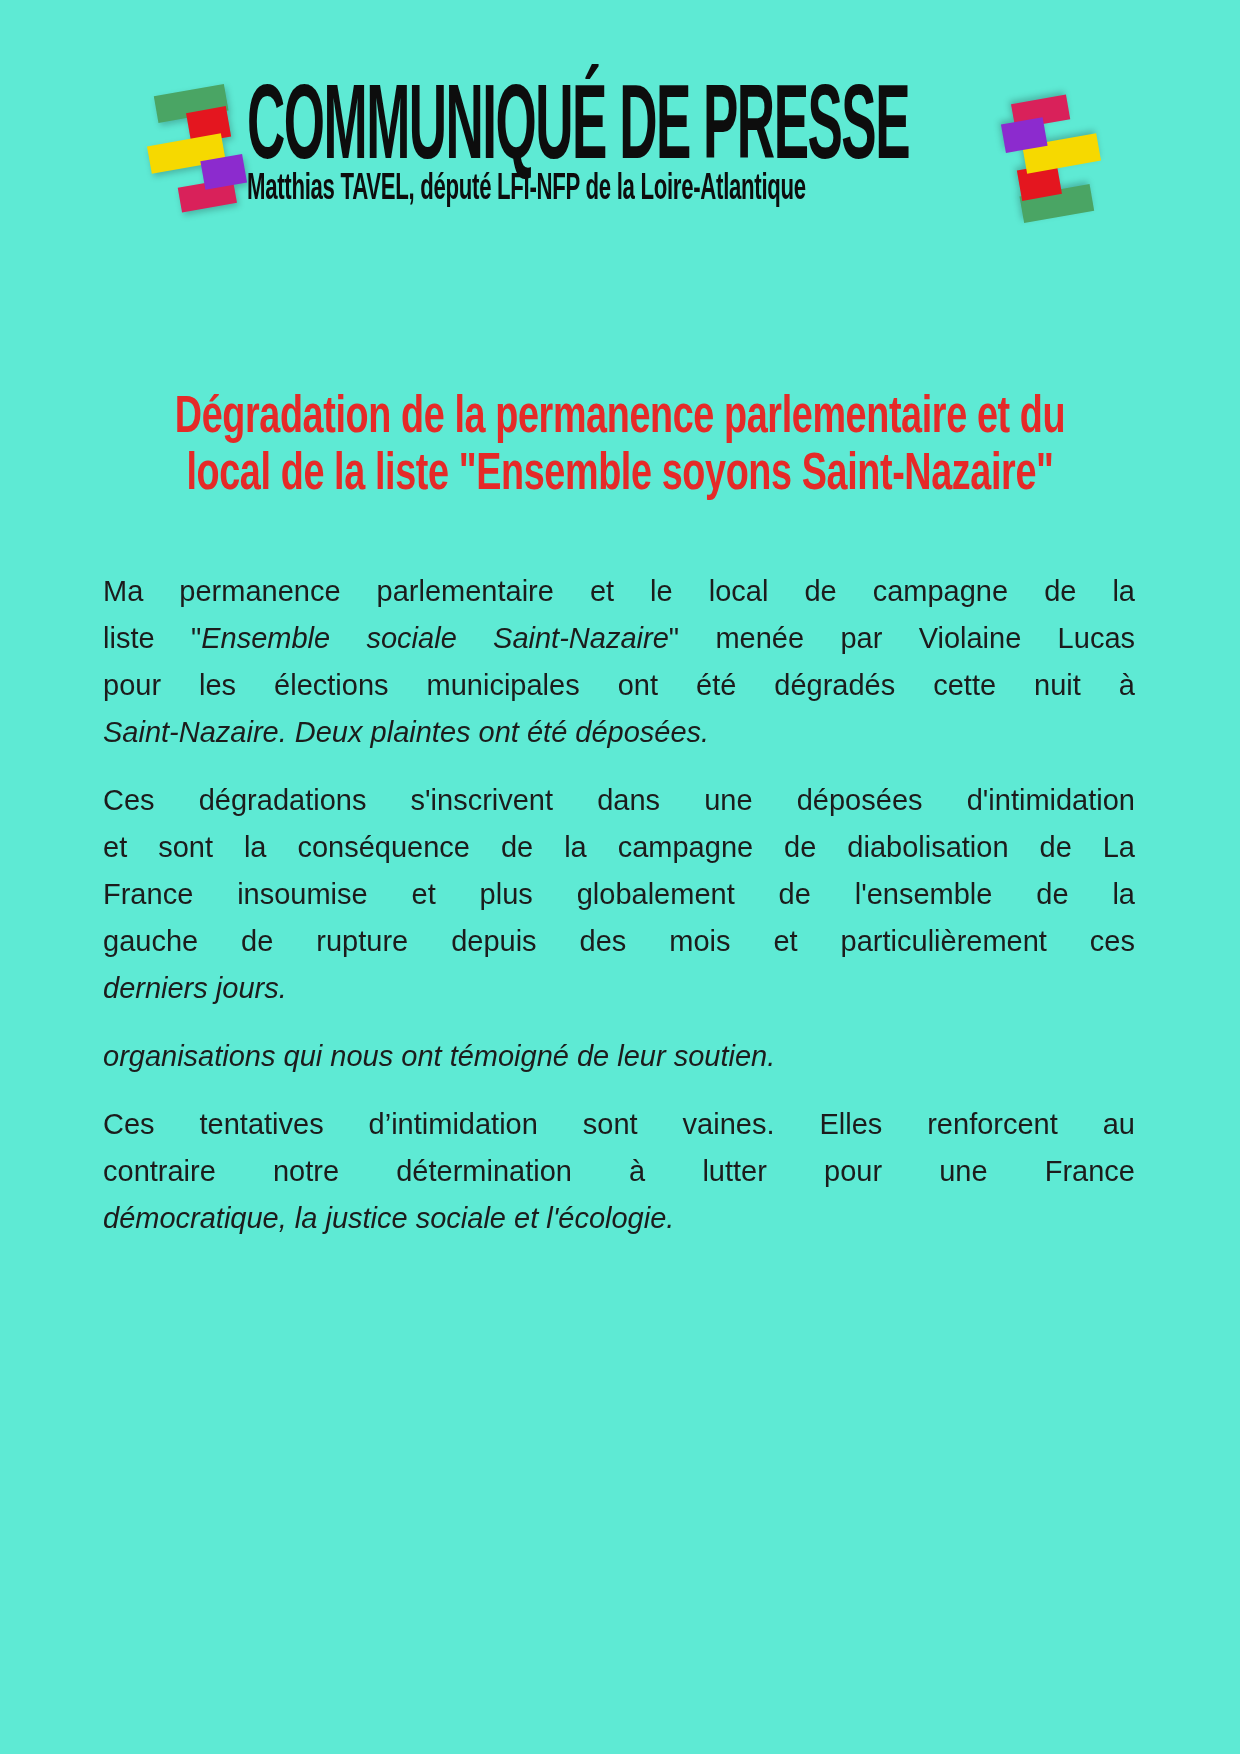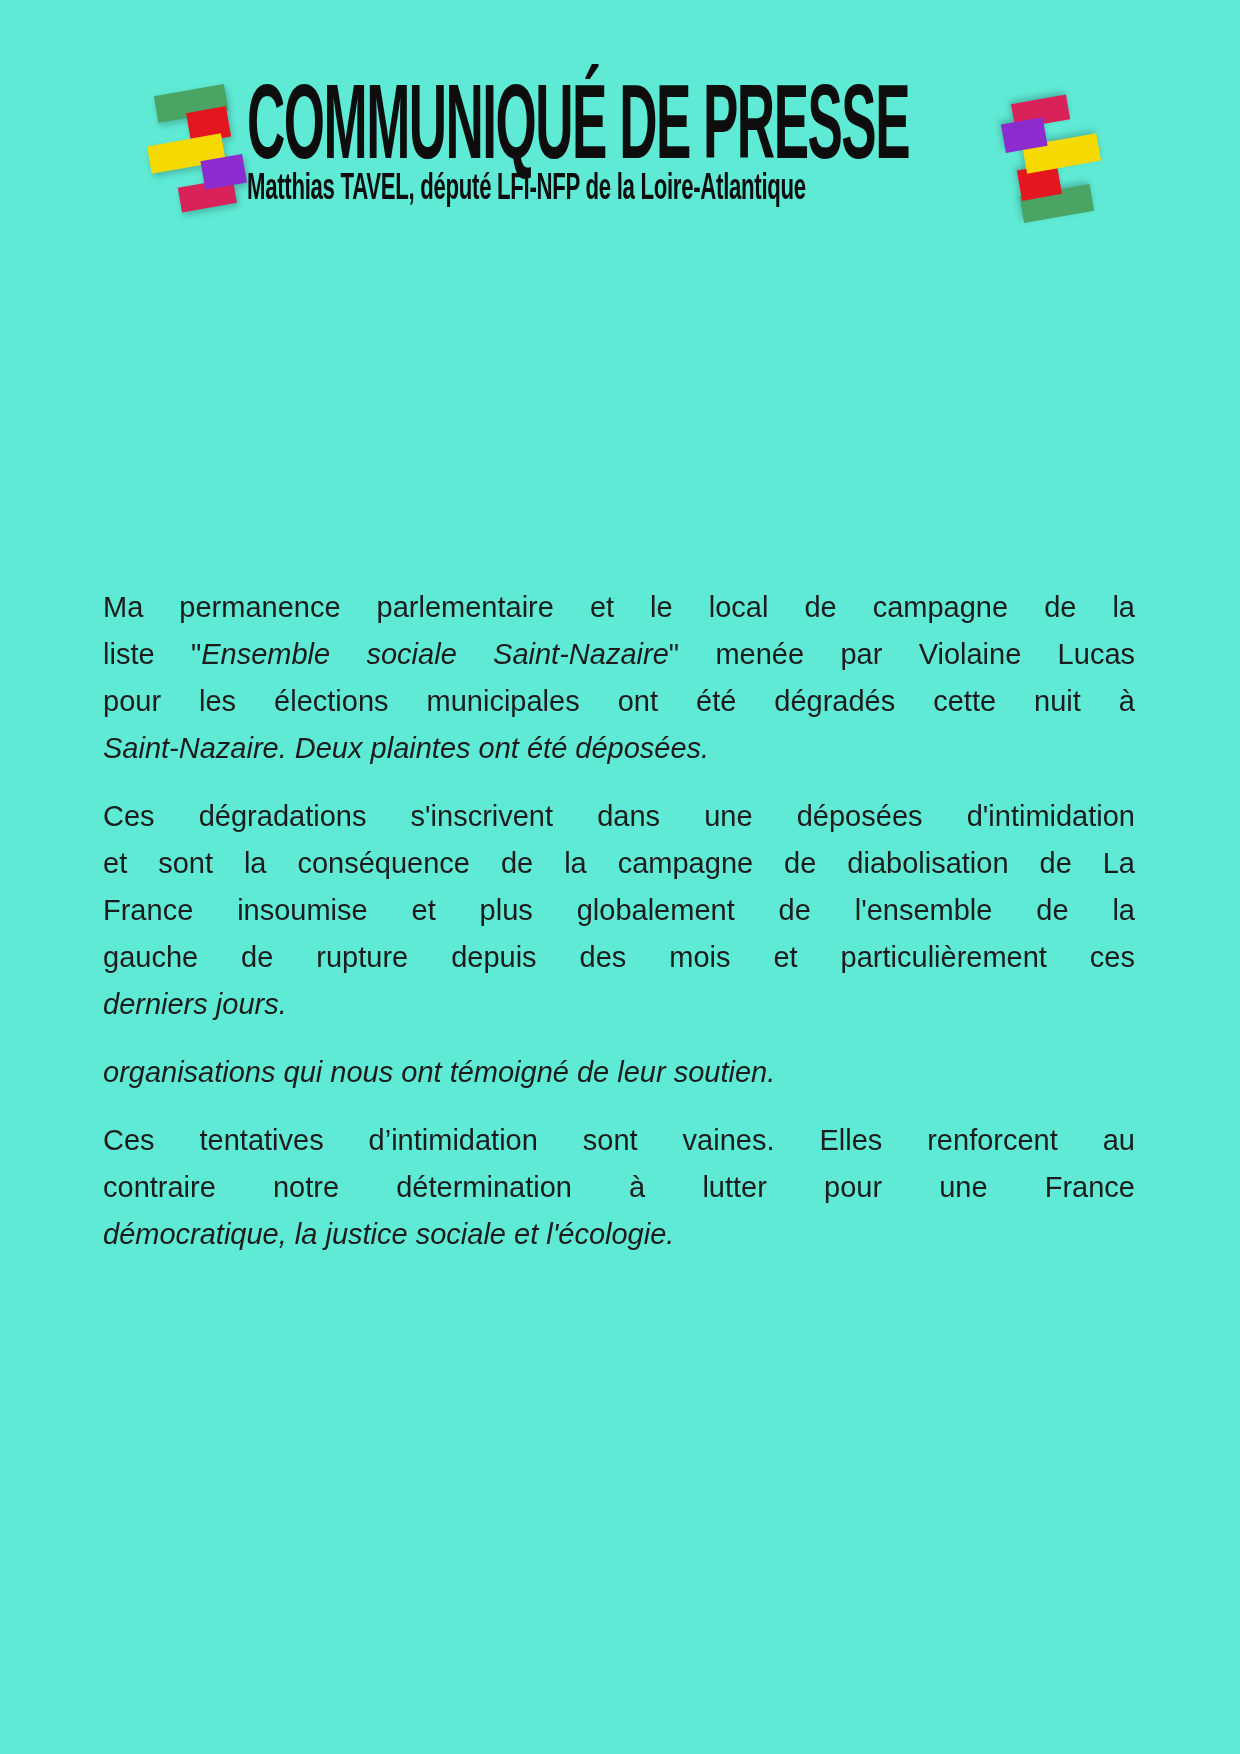"Dégradation de la permanence" h1.headline { html: none -> <h1> <span>Dégradation de la permanence parlementaire et du</span> <span>local de la liste "Ensemble soyons Saint-Nazaire"</span> </h1> }
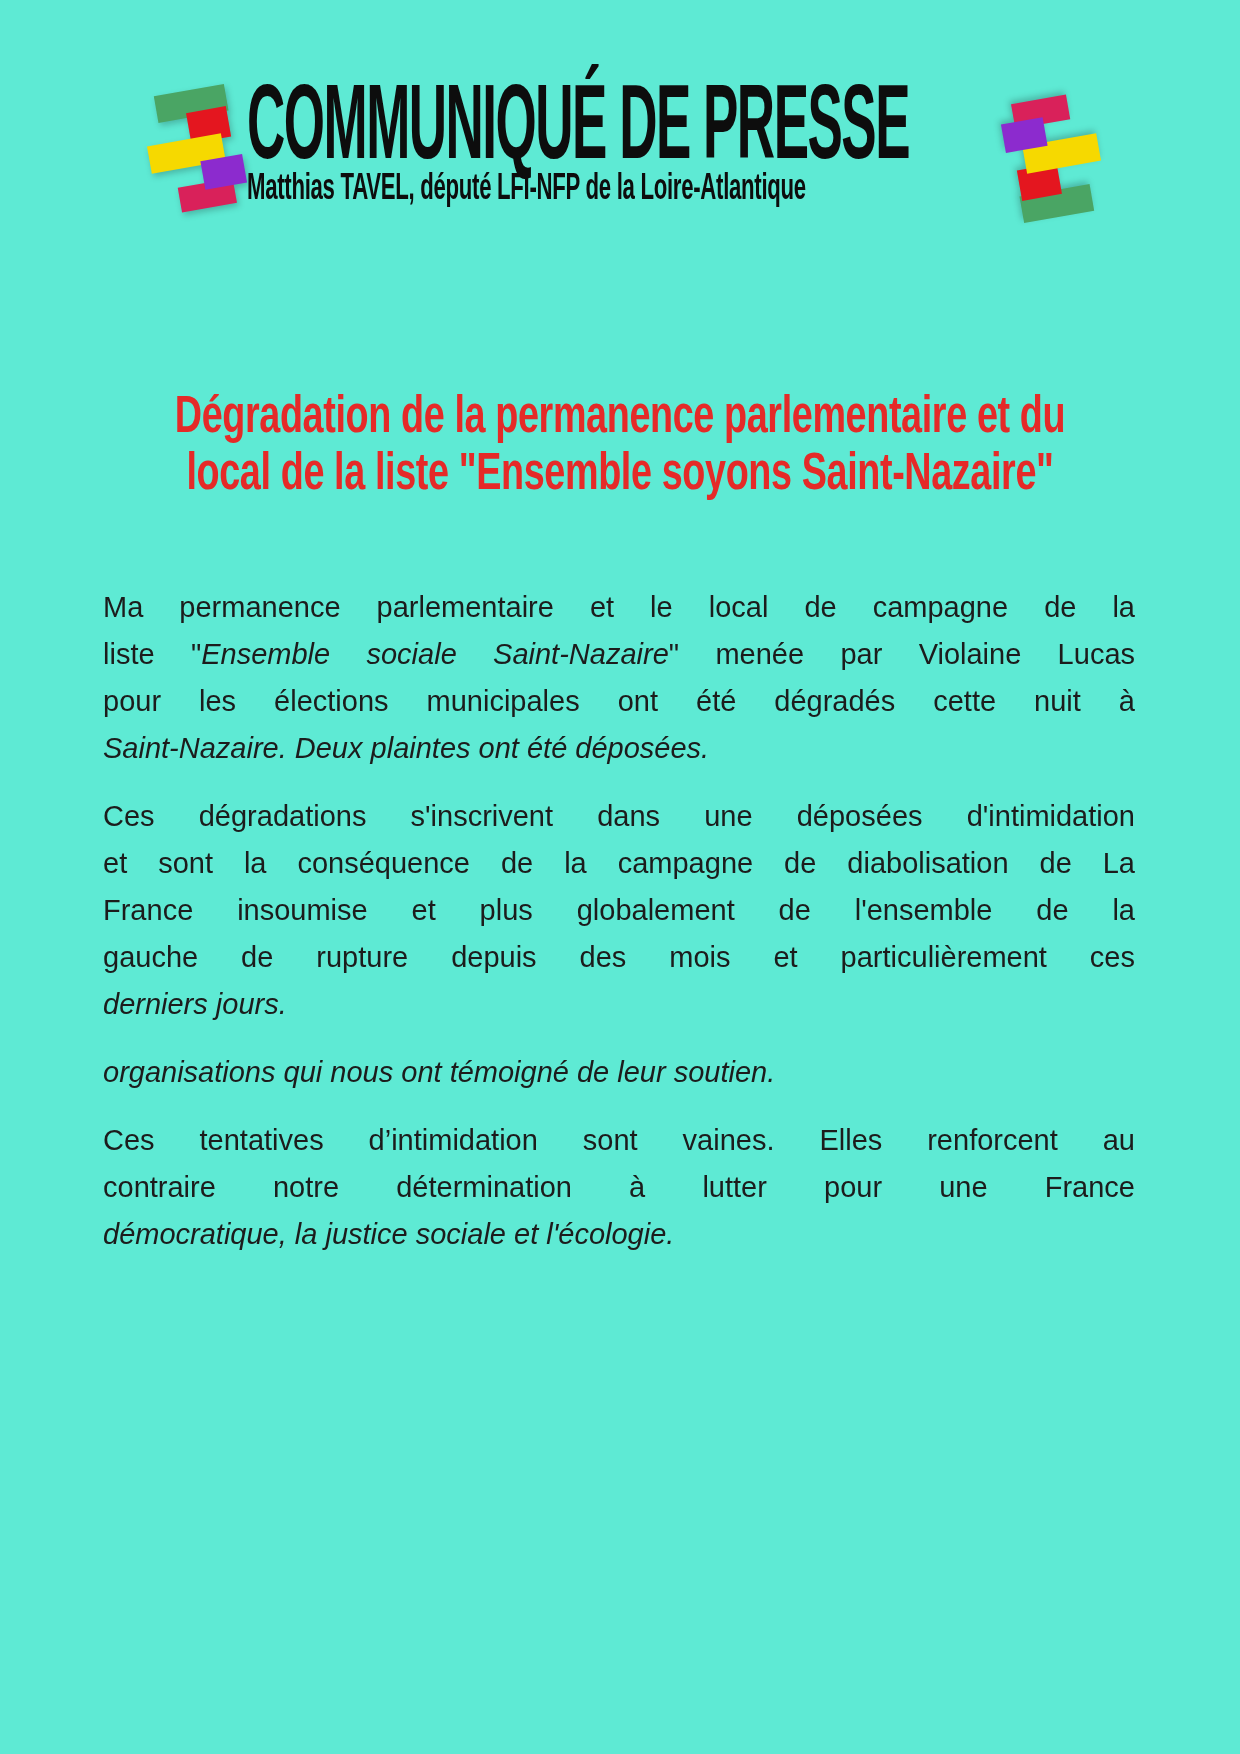"Ma permanence parlementaire et le" .body-text { top: 584px -> 568px }
